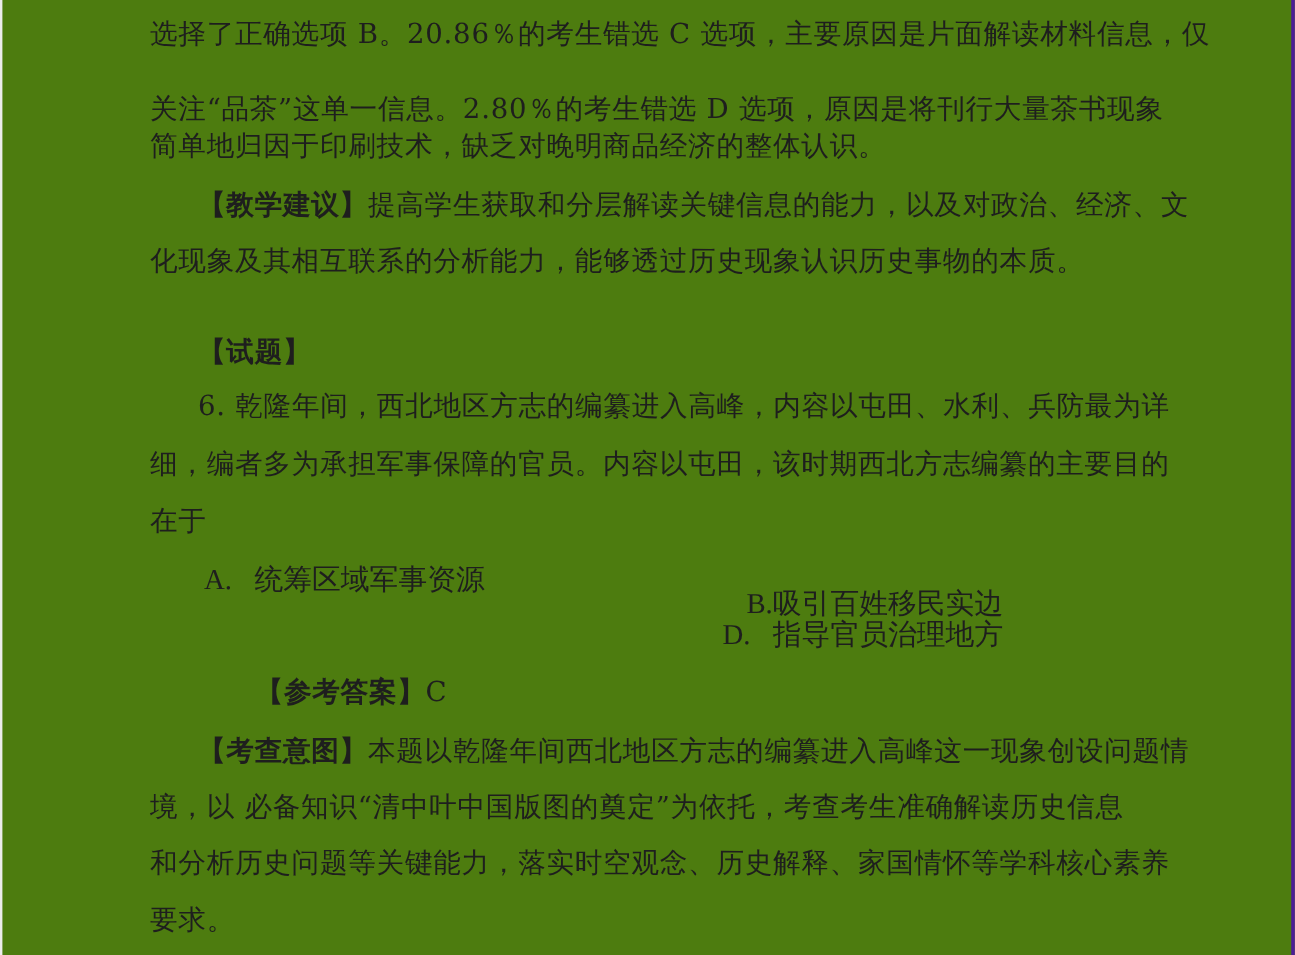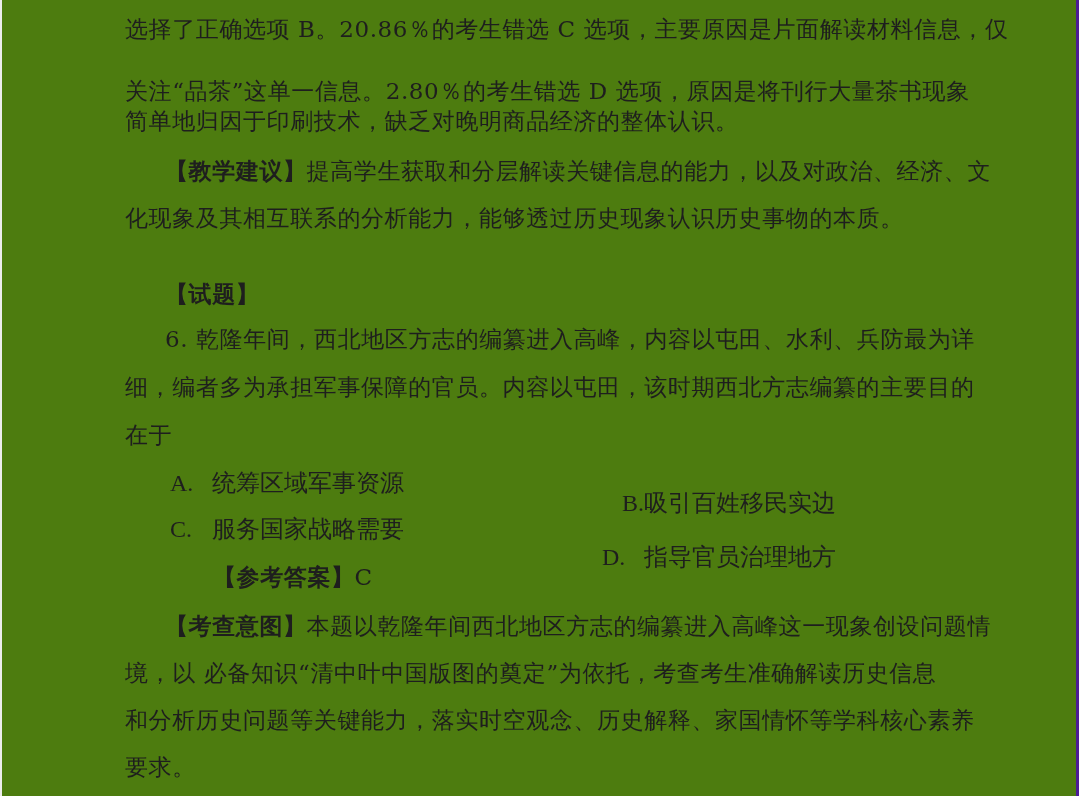"C. 服务国家战略需要" div.opt { html: <div> <span>C.</span><span>服务国家战略需要</span> </div> -> none }
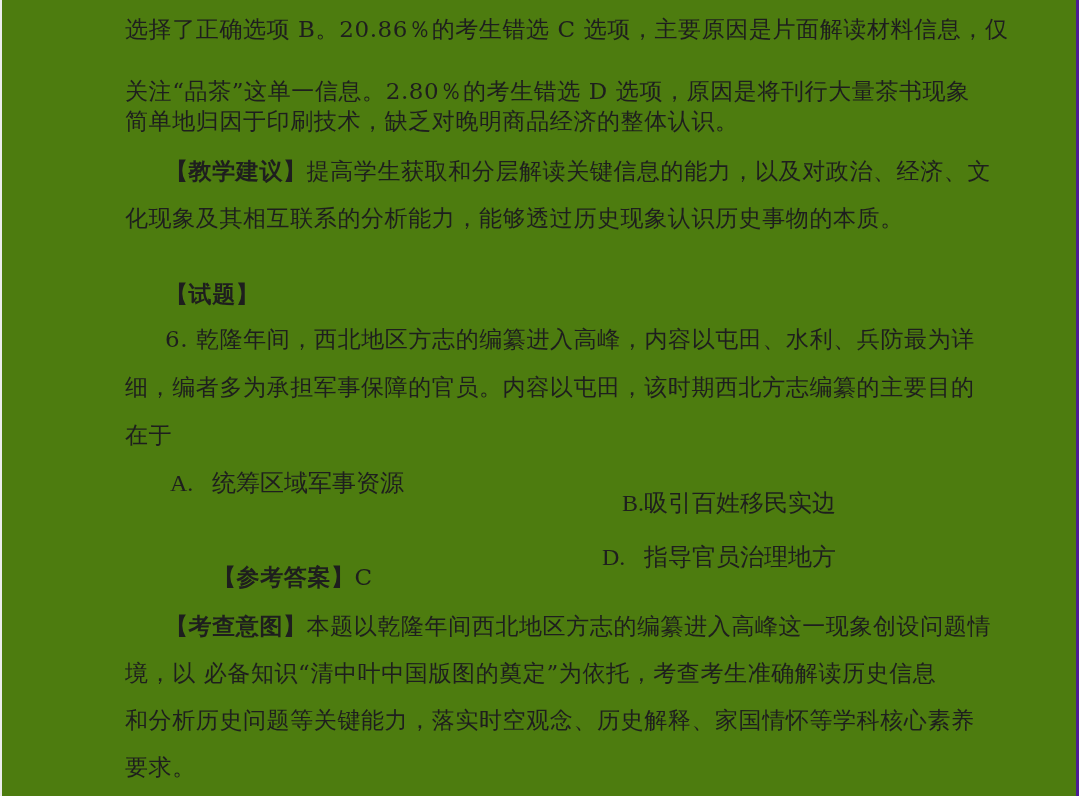"D. 指导官员治理地方" div.opt { top: 542px -> 514px }
